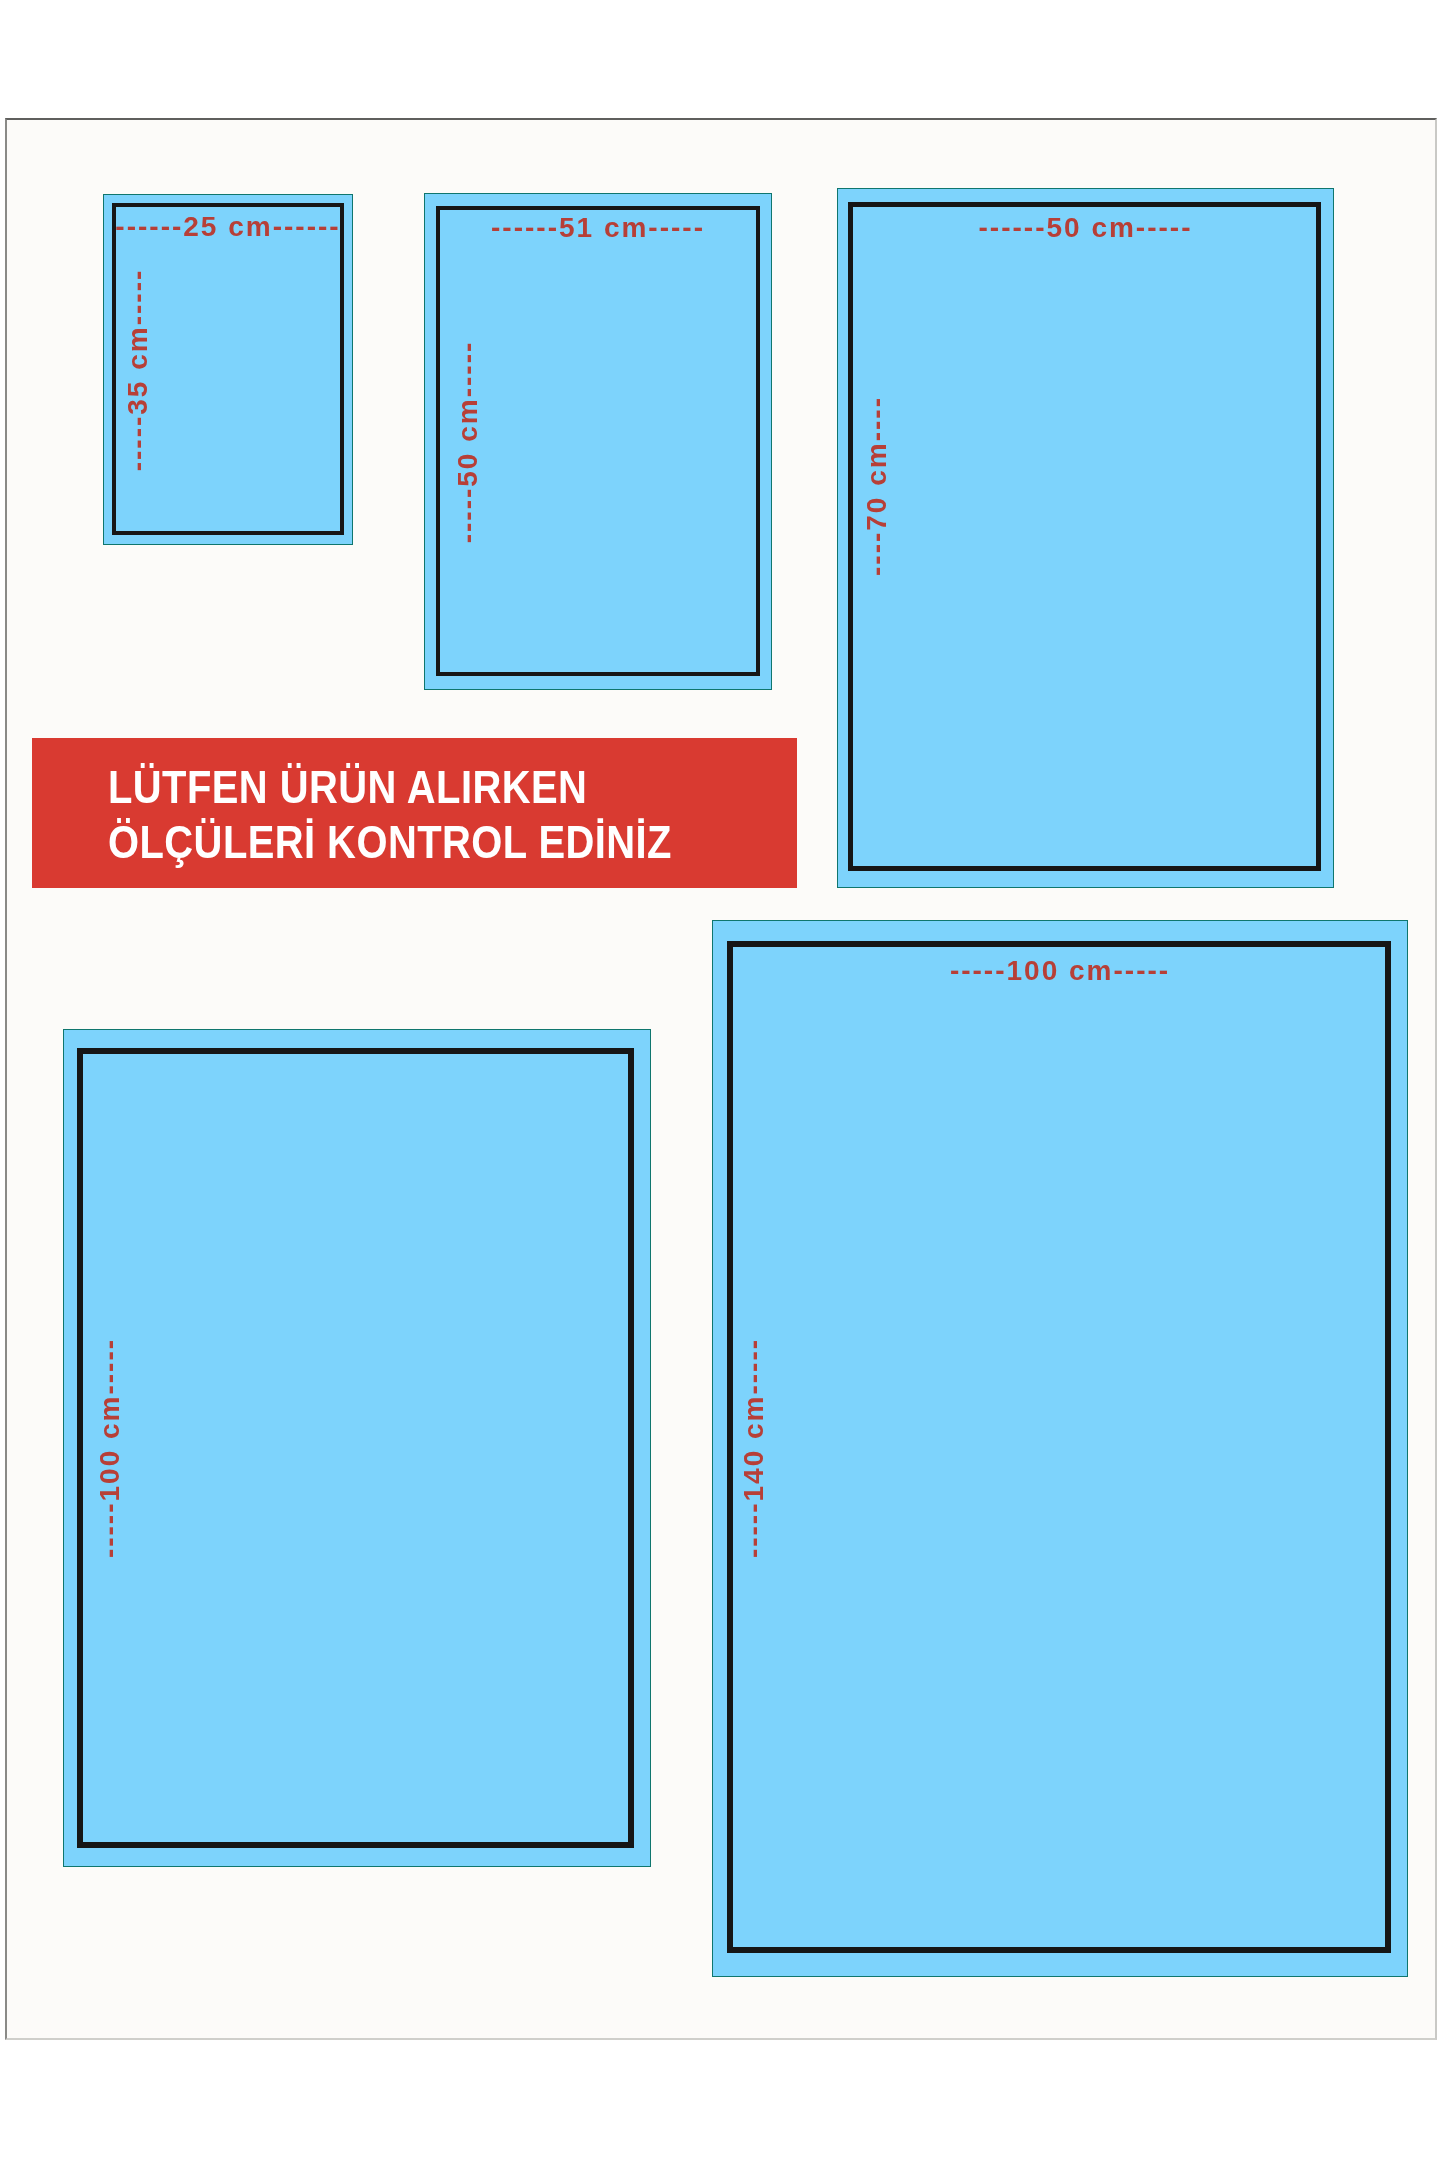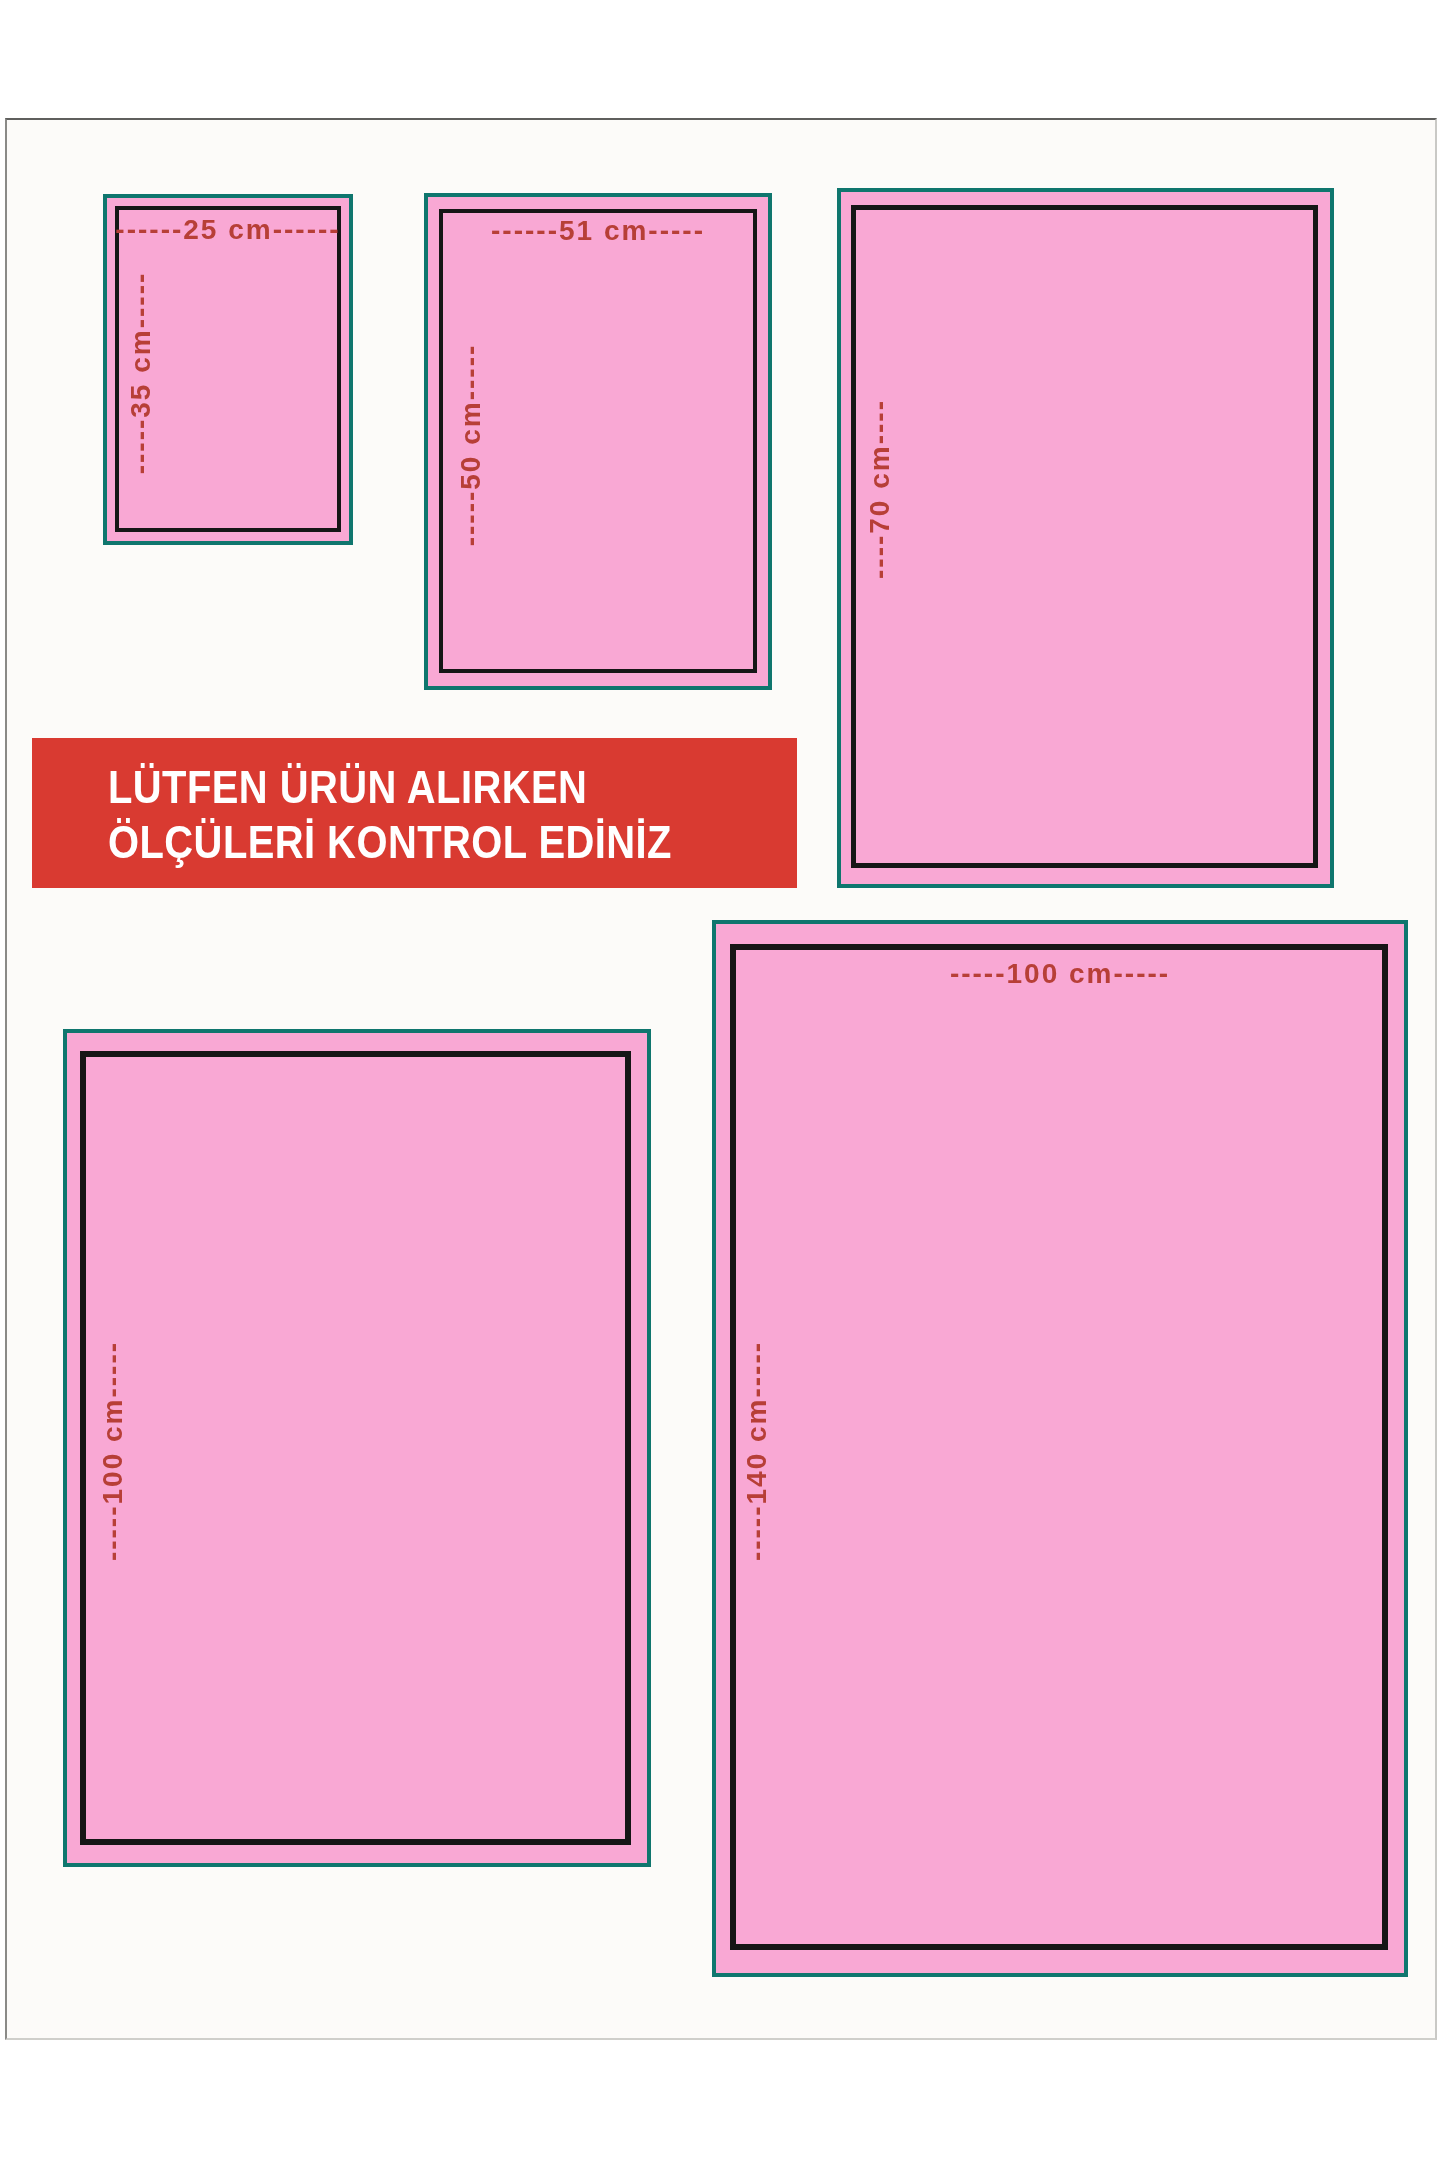"------25 cm------" .box { background: #f9a8d4 -> #7dd3fc; border: 4px solid #0f766e -> 1px solid #0f766e }
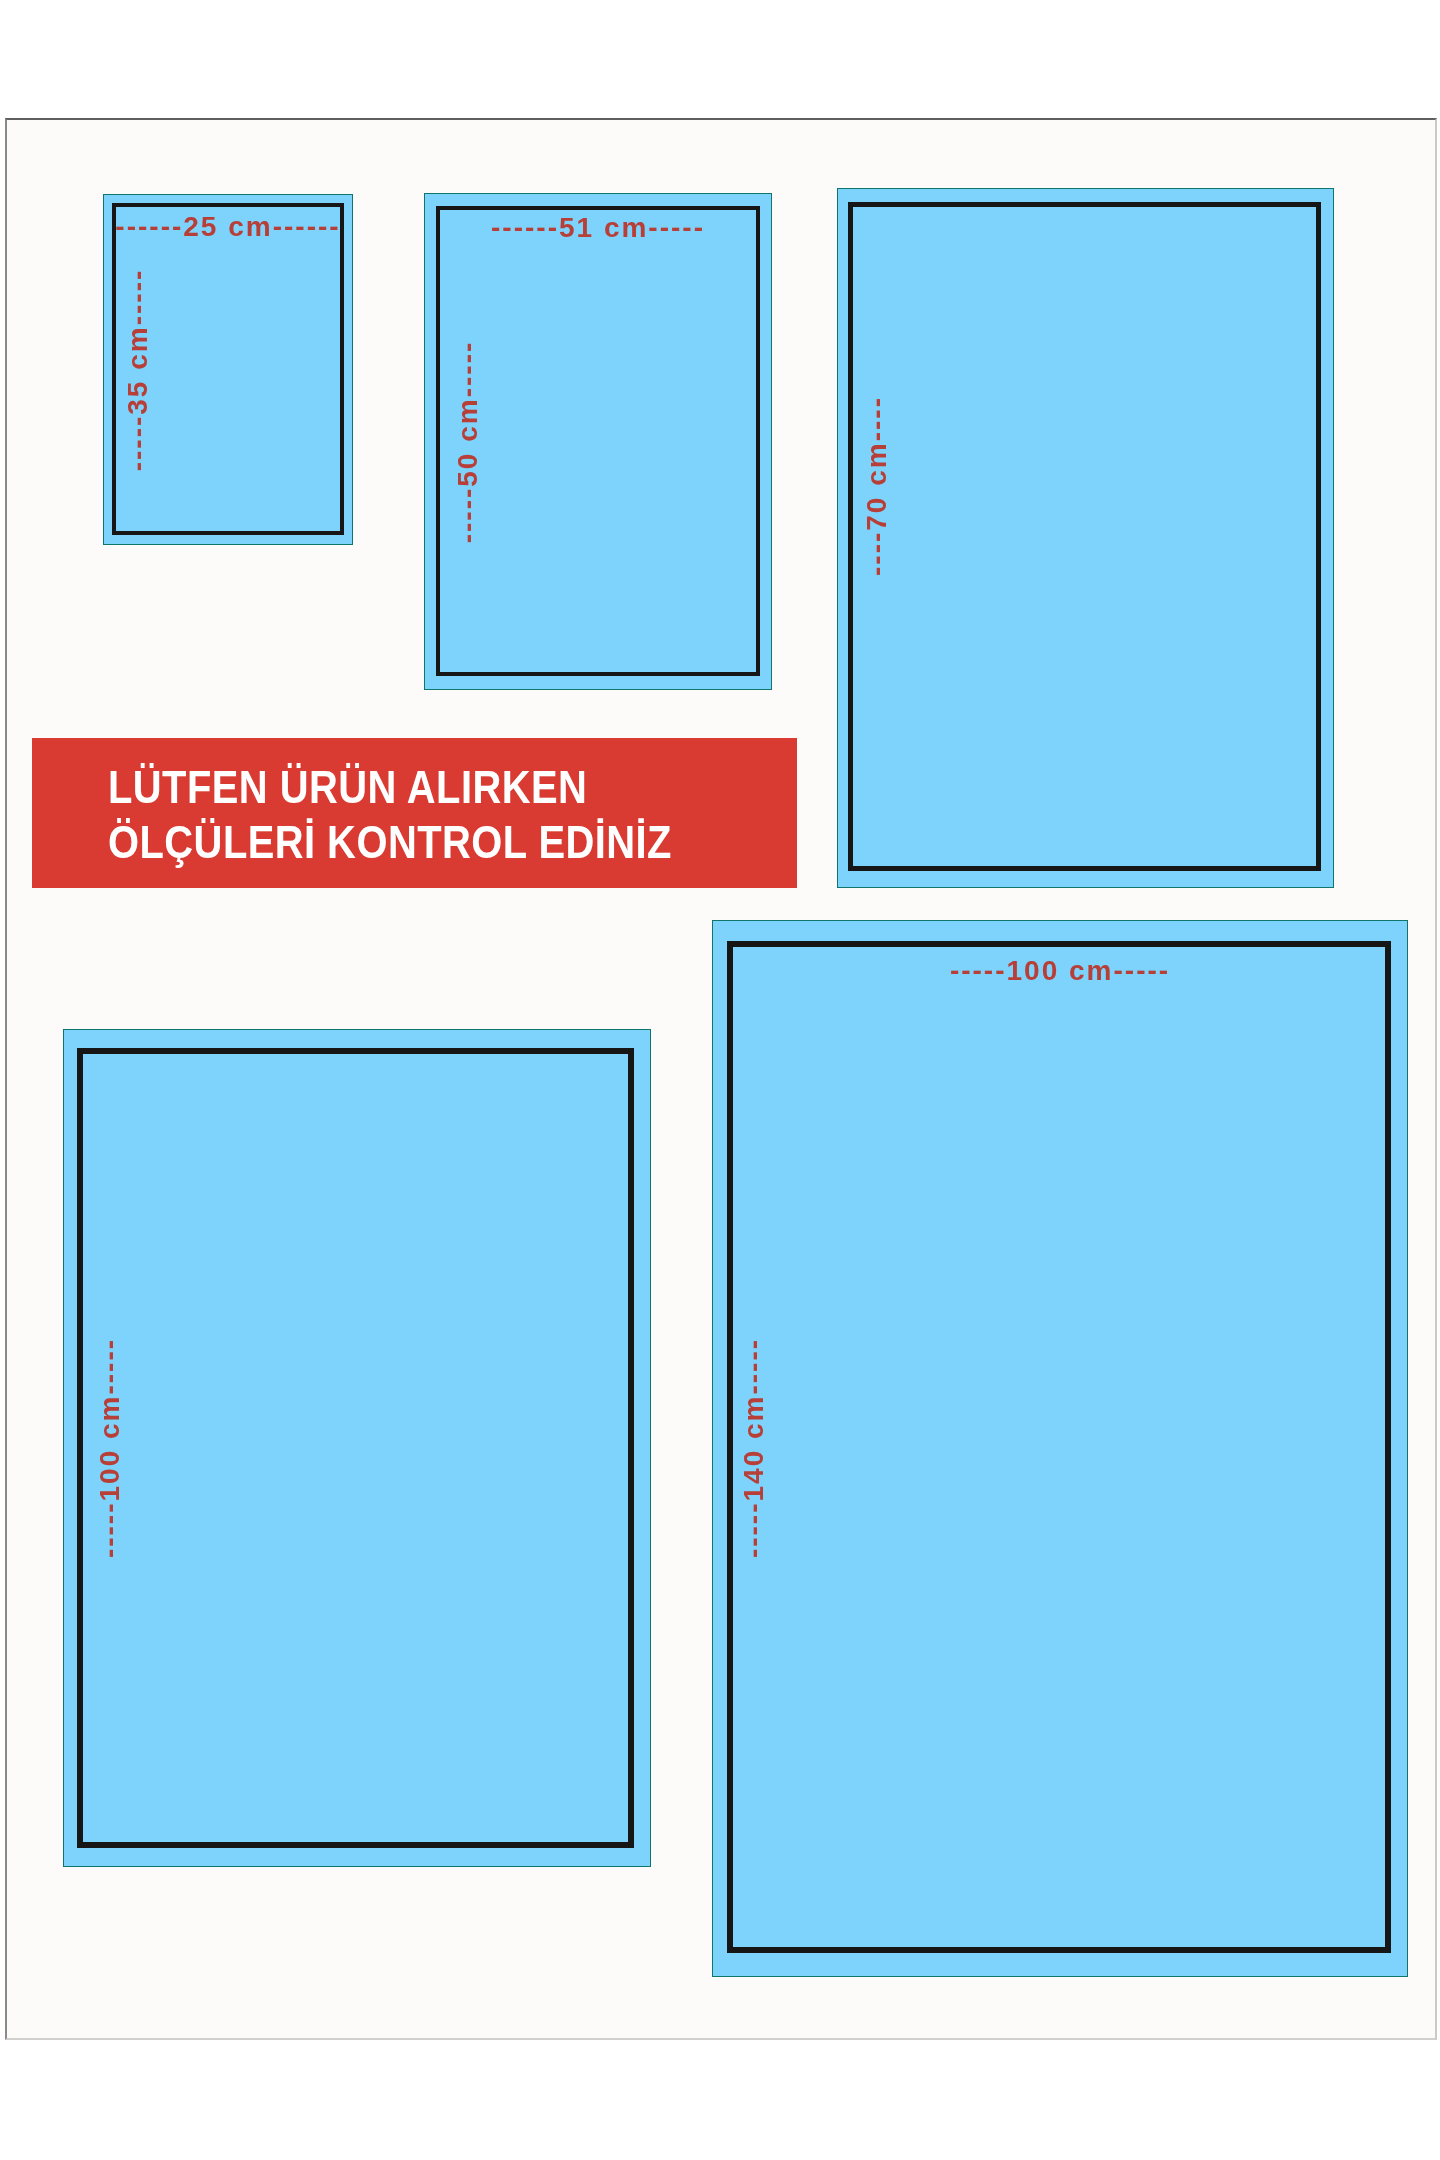"------50 cm-----" div.dim { html: none -> <div>------50 cm-----</div> }
